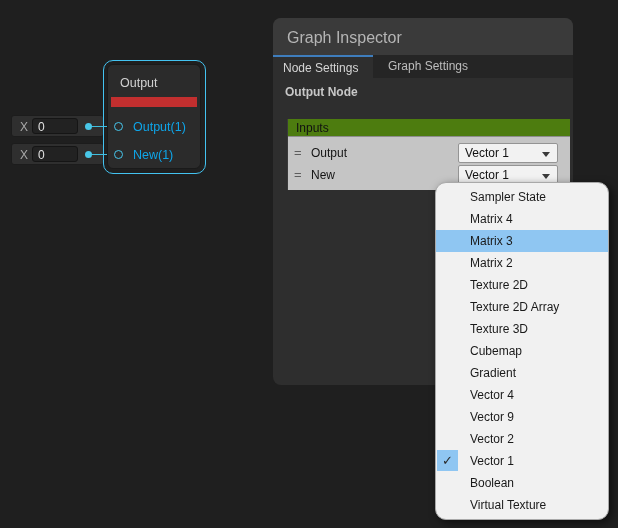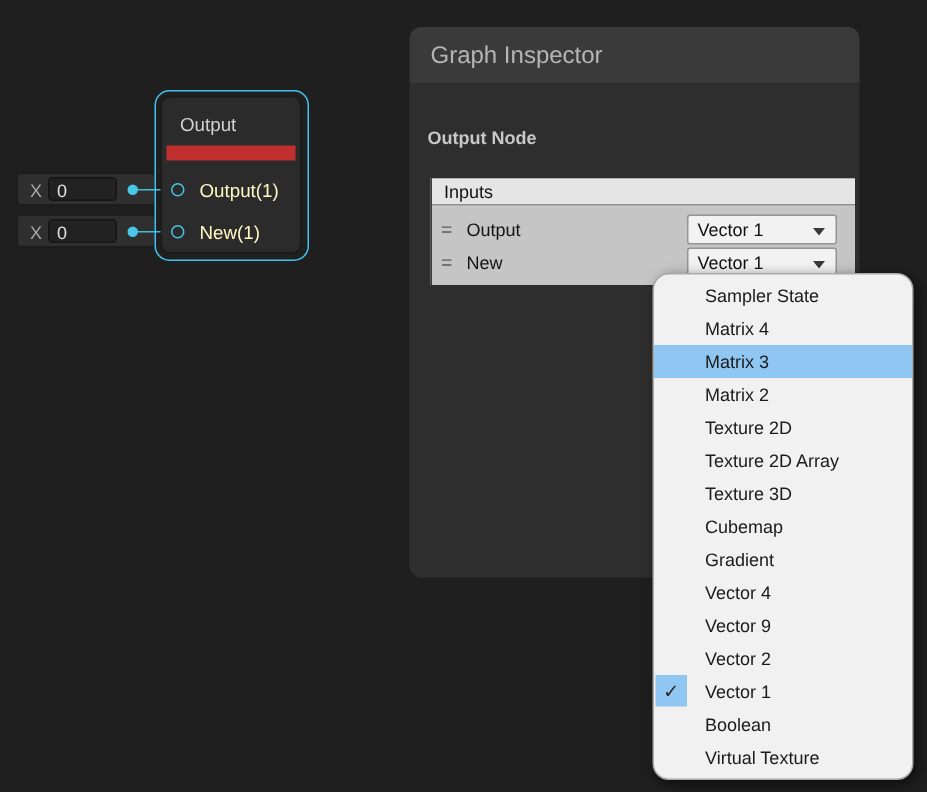"Node Settings" div.tabstrip { html: none -> <div> <div>Node Settings</div> <div>Graph Settings</div> </div> }
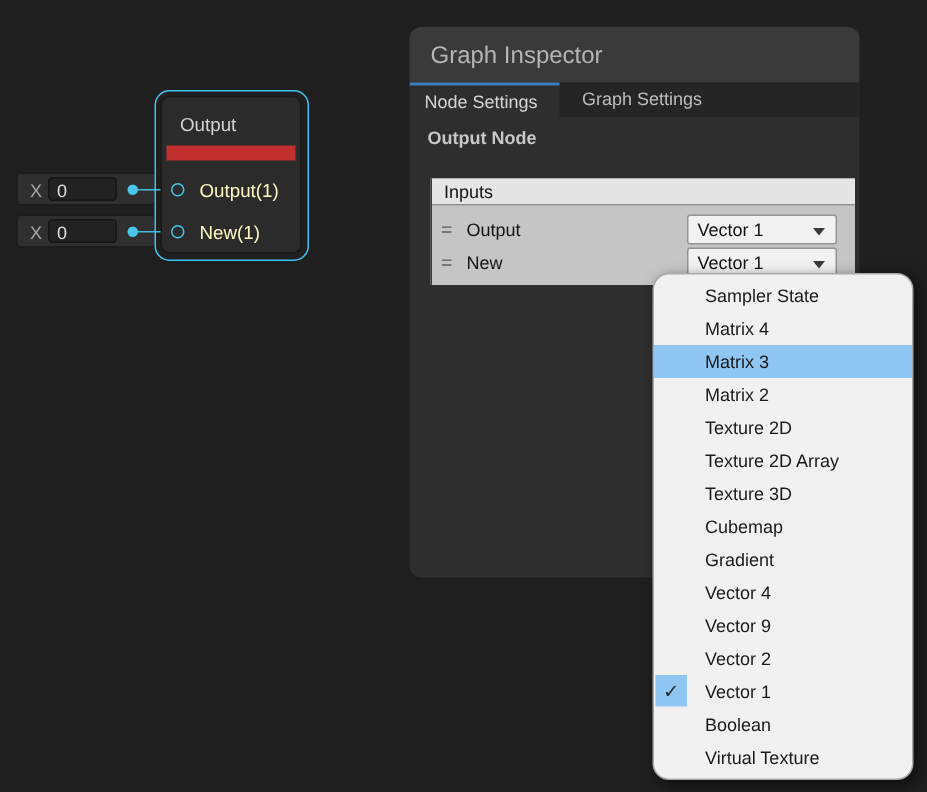"Output(1)" .port-label { color: #fef9c3 -> #0ea5e9 }
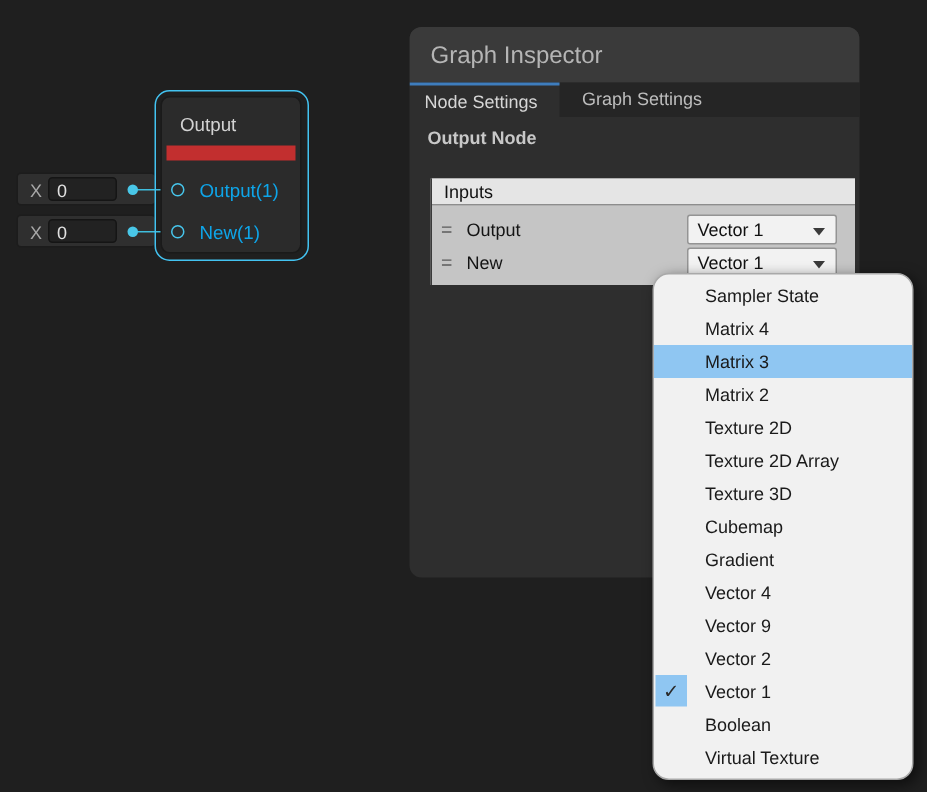"Inputs" .group-header { background: #e5e5e5 -> #4d7c0f }
